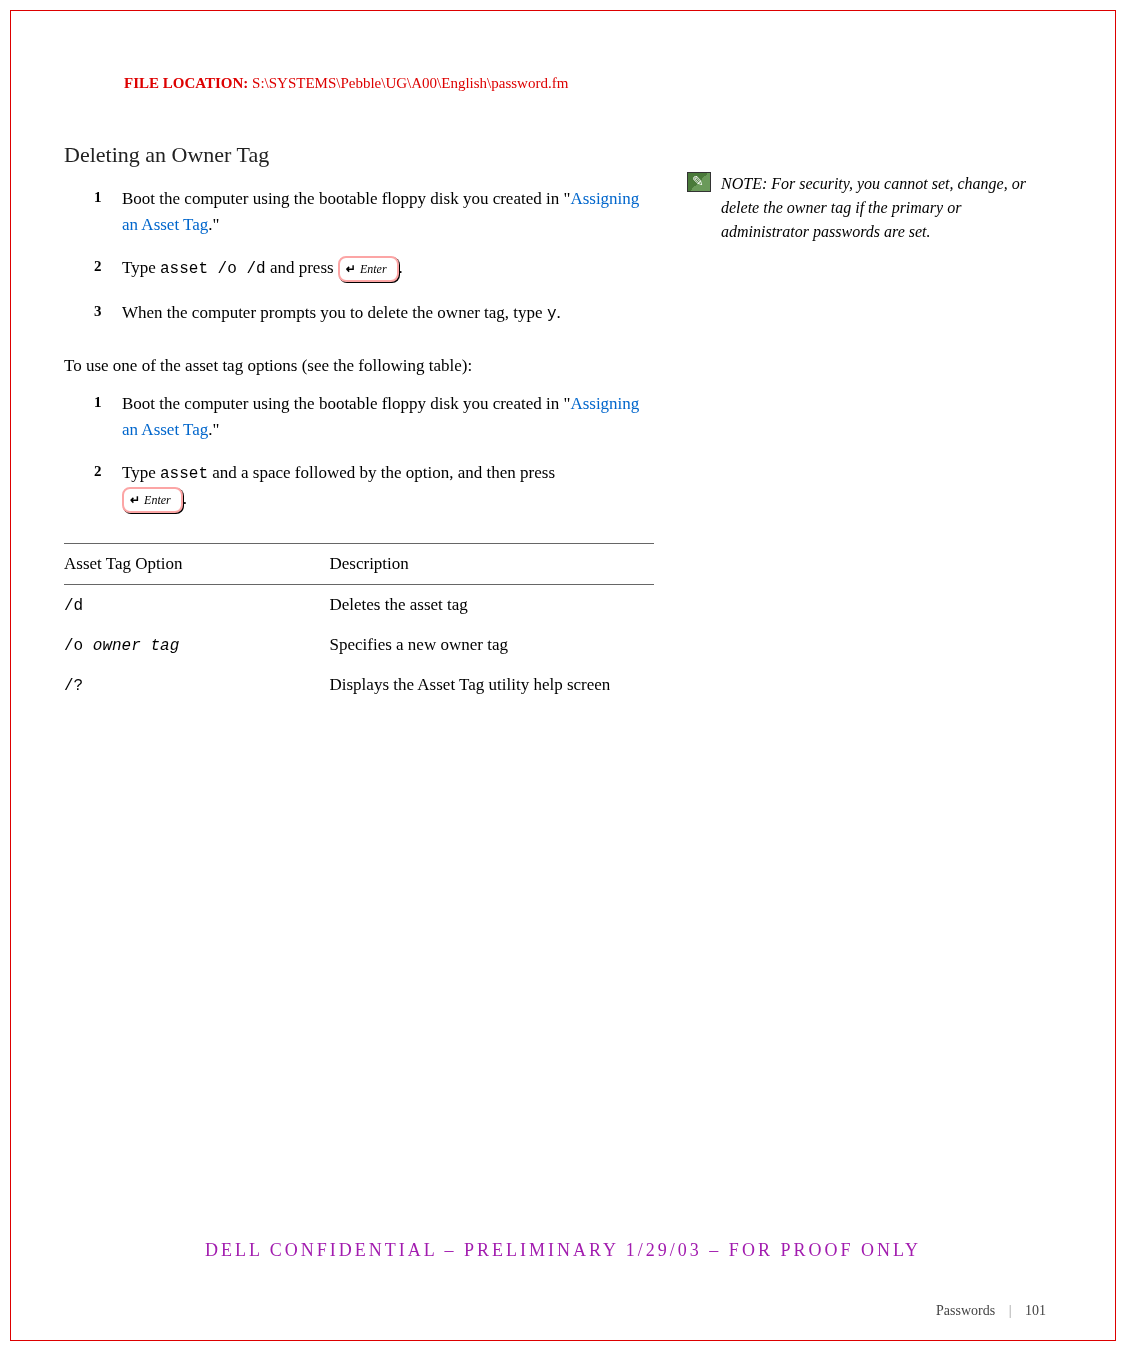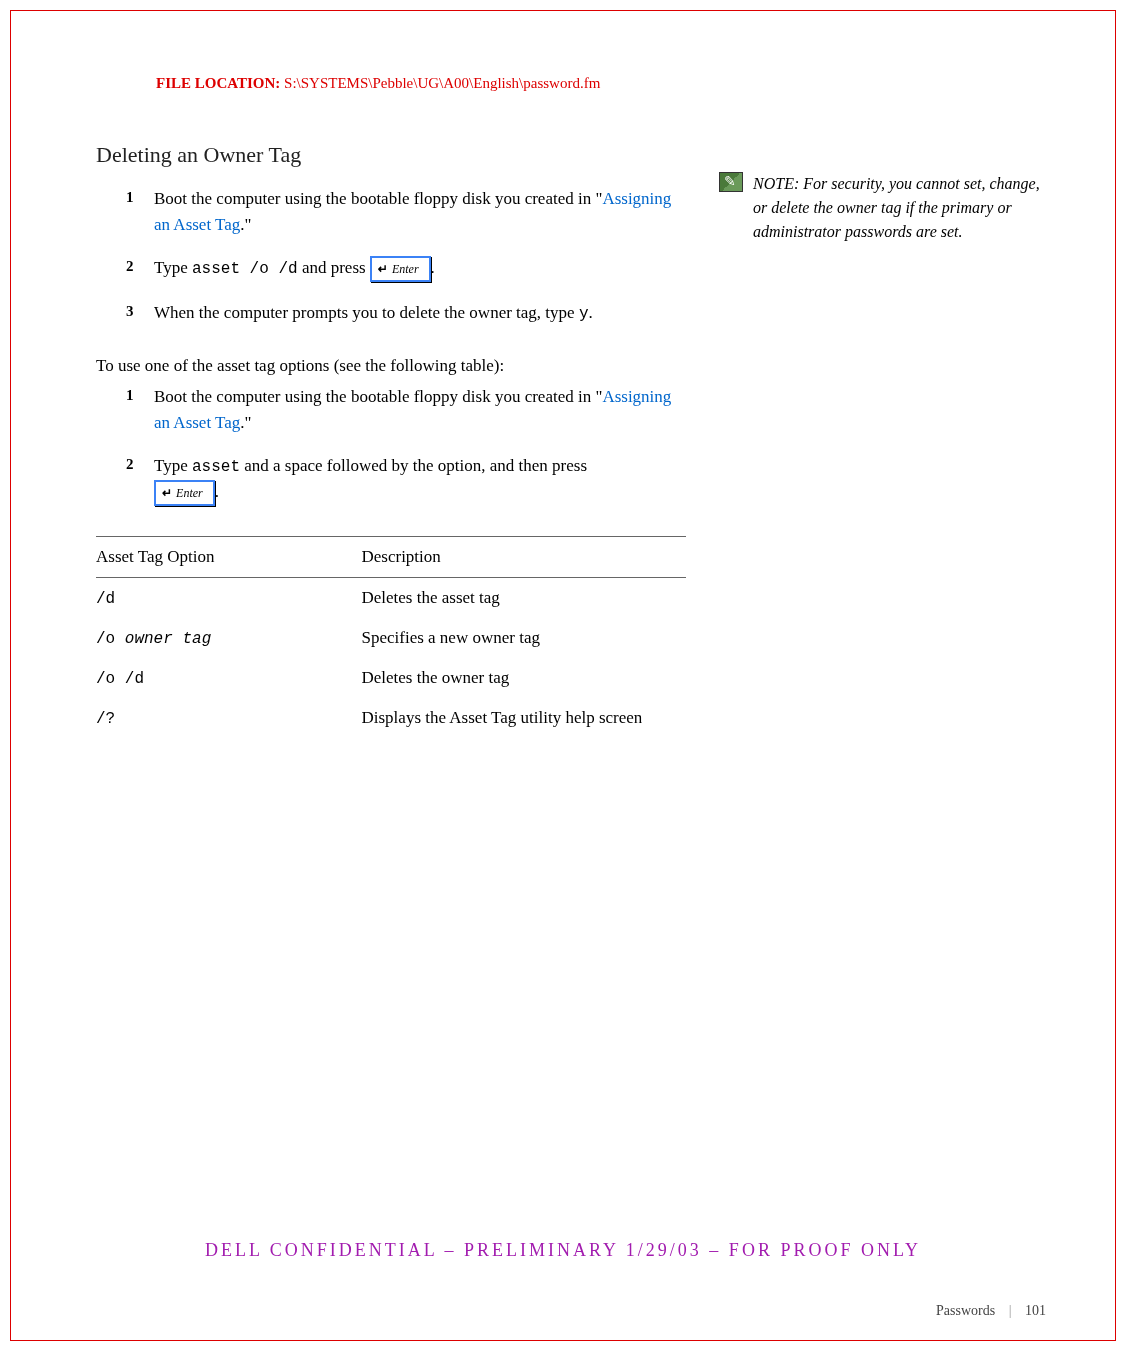"FILE LOCATION:" .content { padding: 75px 80px 40px 96px -> 75px 80px 40px 64px }
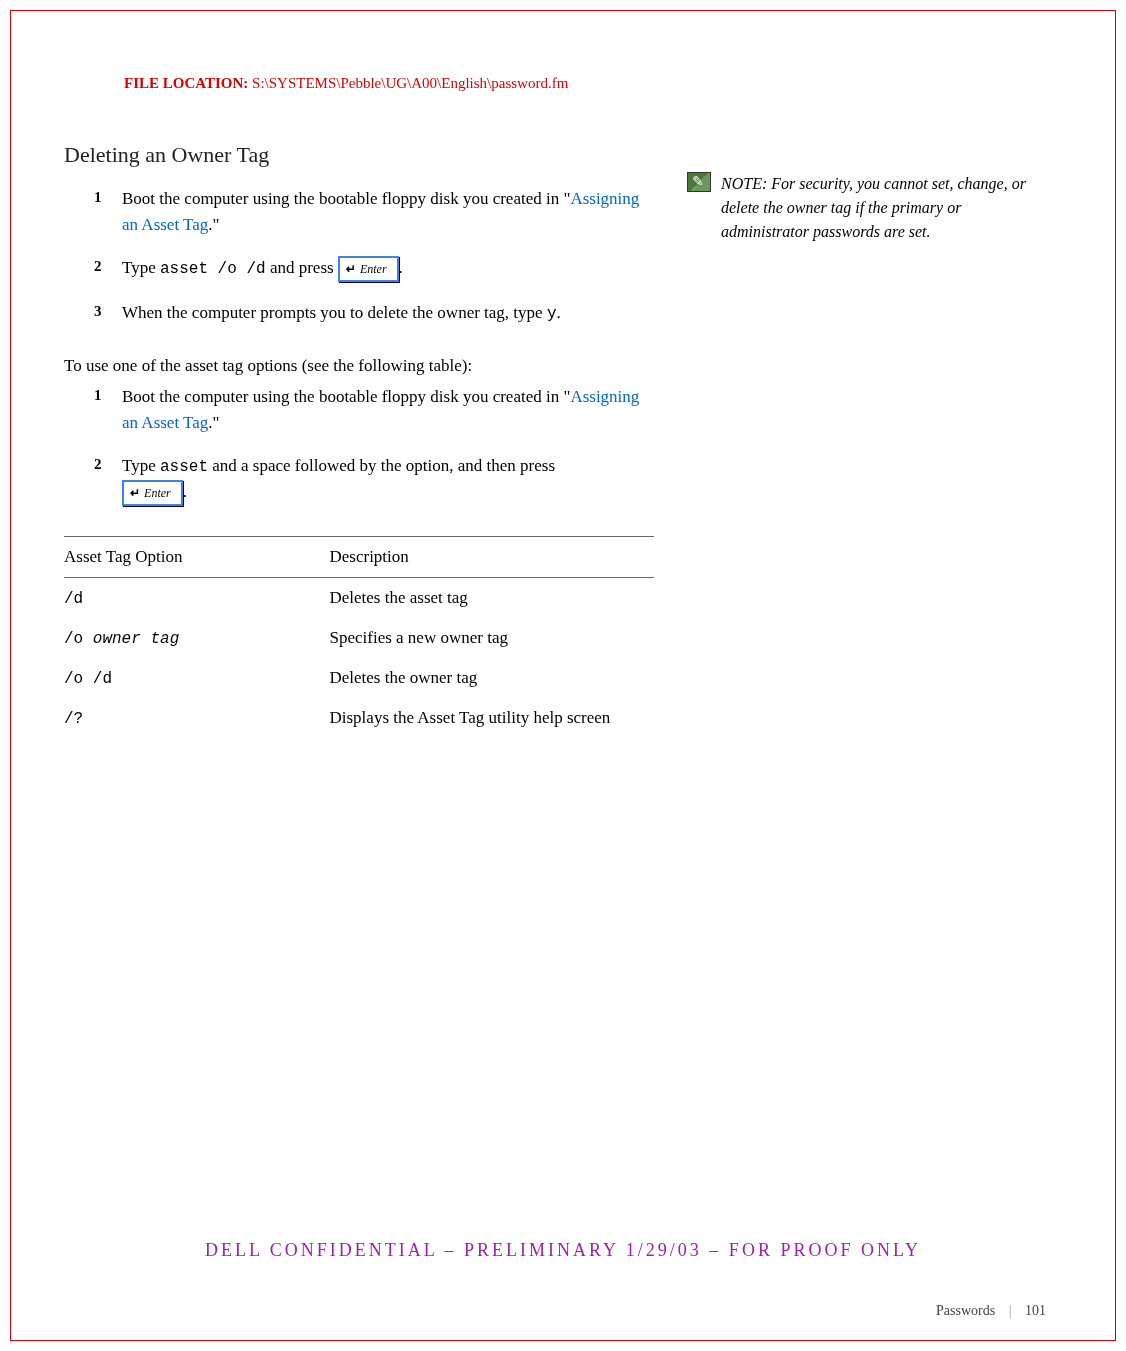"↵ Enter" .enter-key { border: 2px solid #3b82f6 -> 2px solid #fca5a5; border-radius: 0 -> 8px }
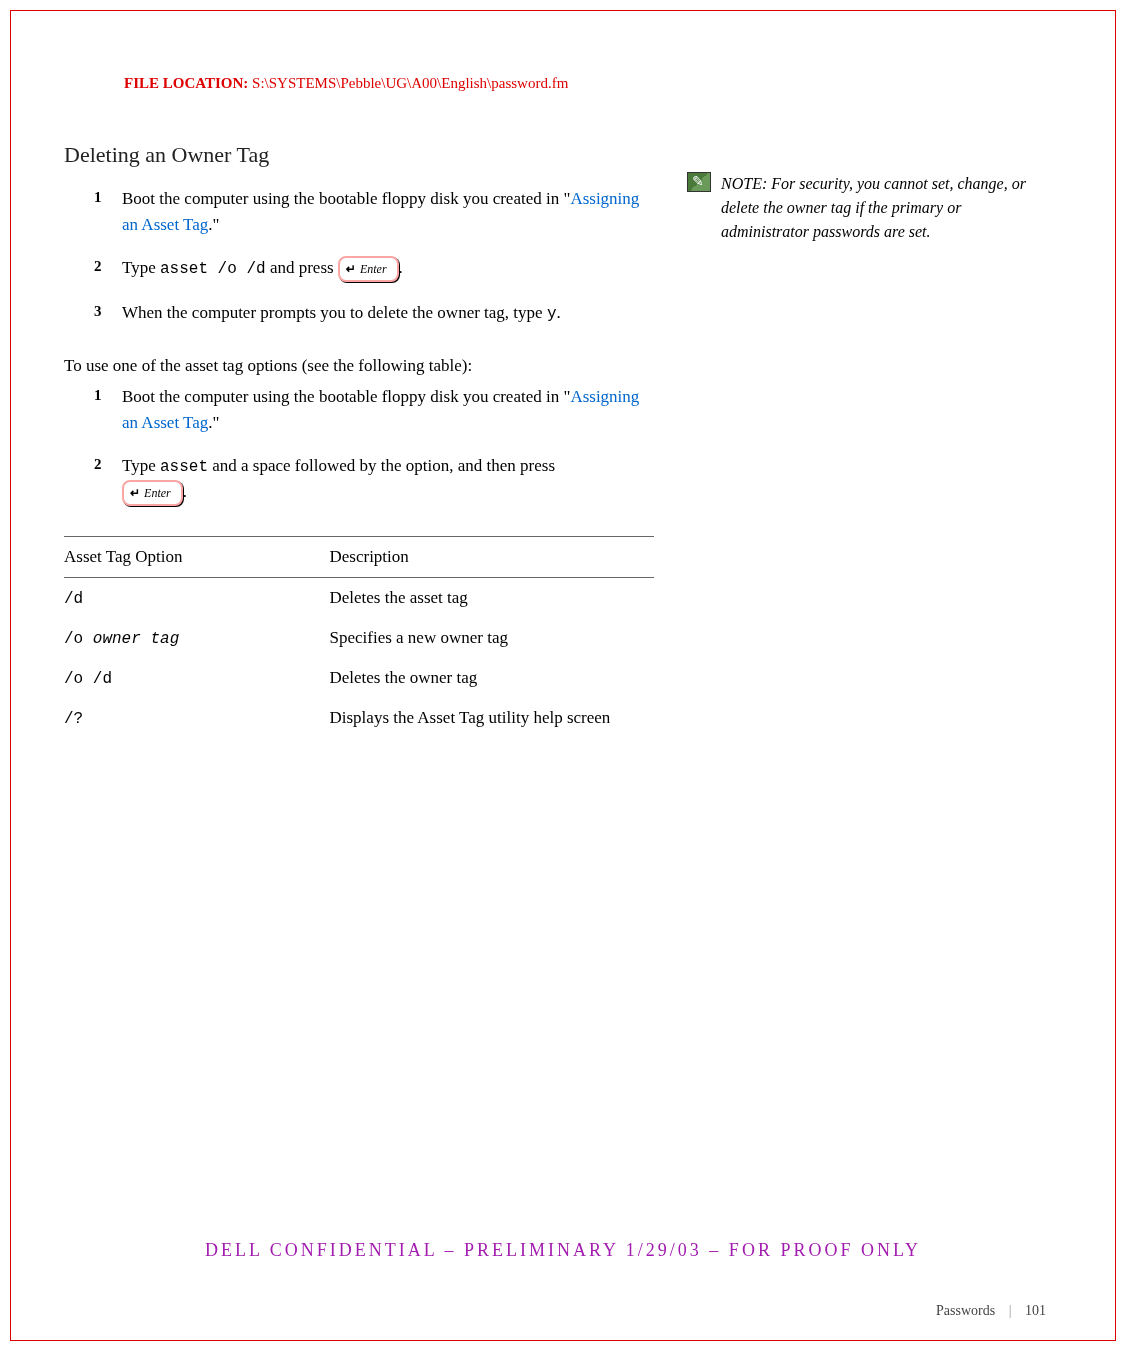"To use one of the" .intro-text { margin-bottom: 8px -> 15px }
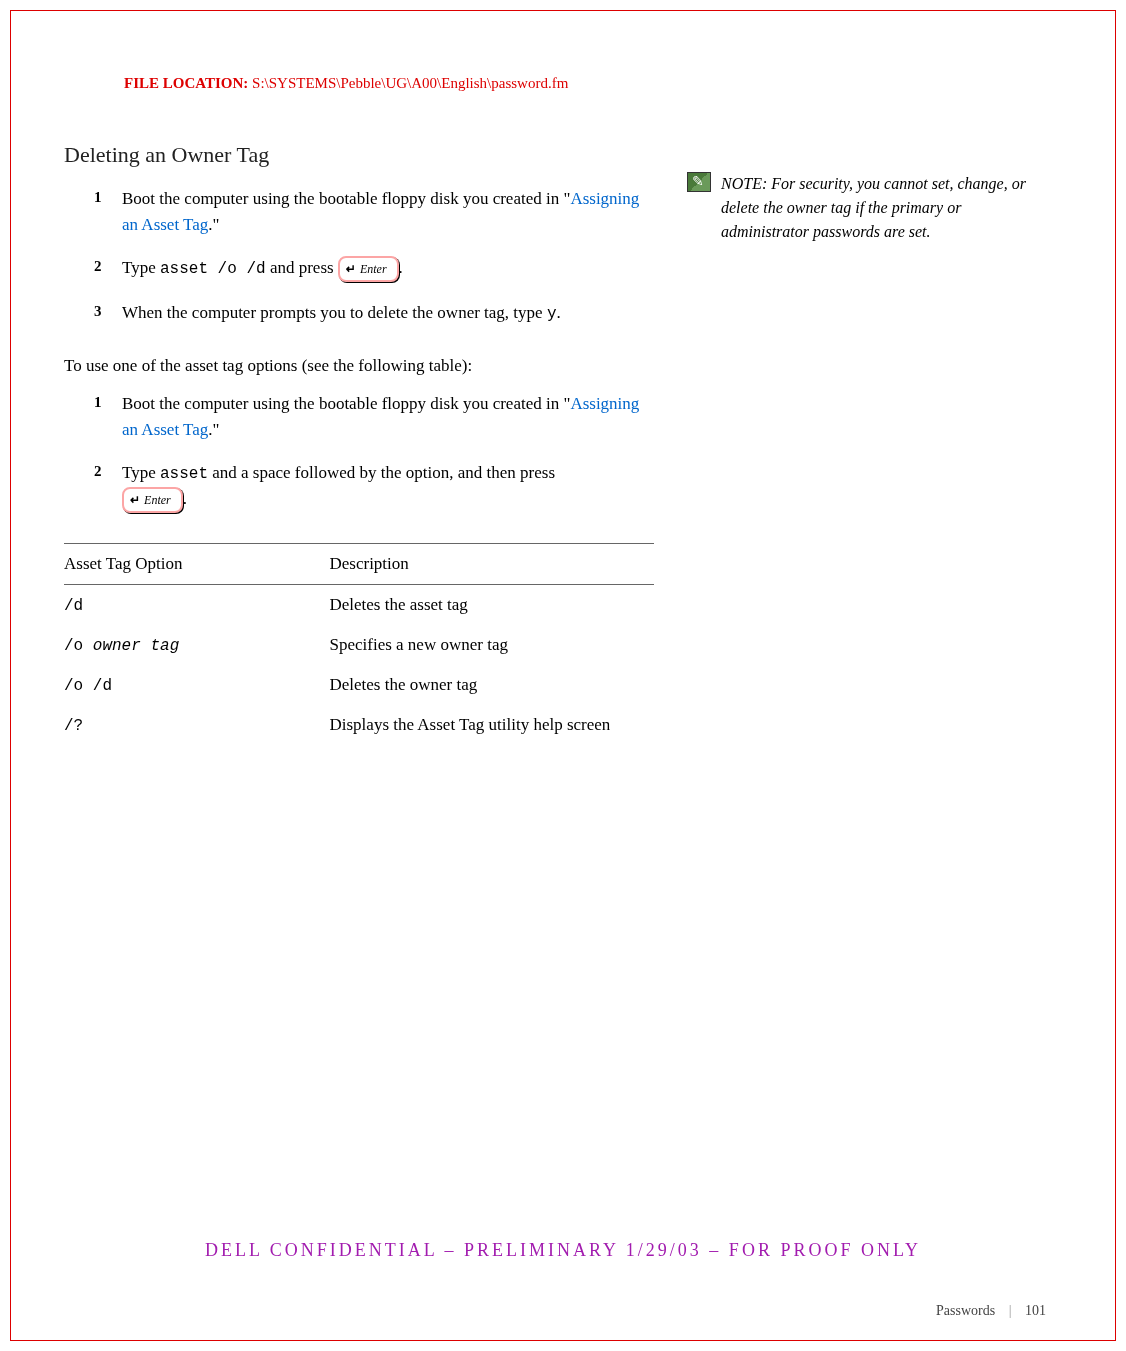"/o /d" tr { html: <tr> <td><span>/o /d</span></td> <td>Deletes the owner tag</td> </tr> -> none }
